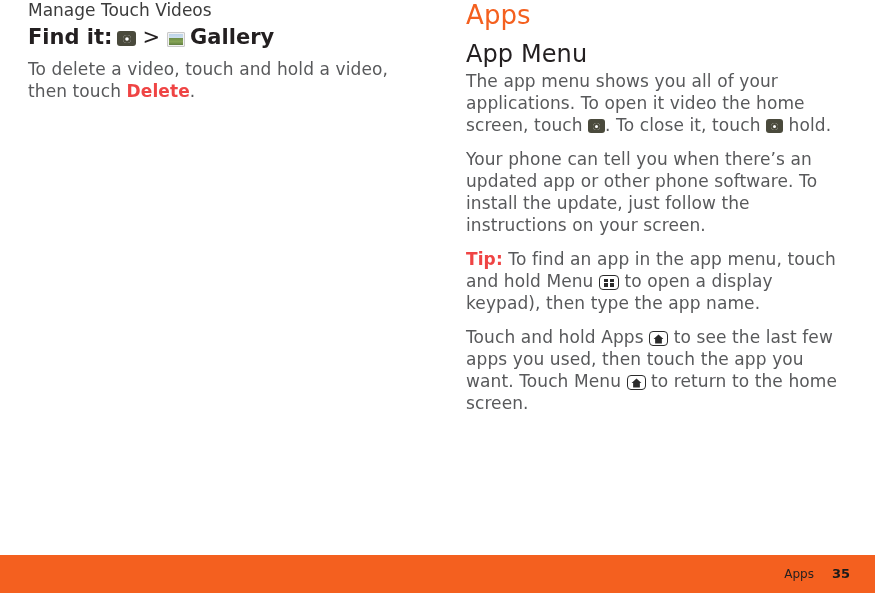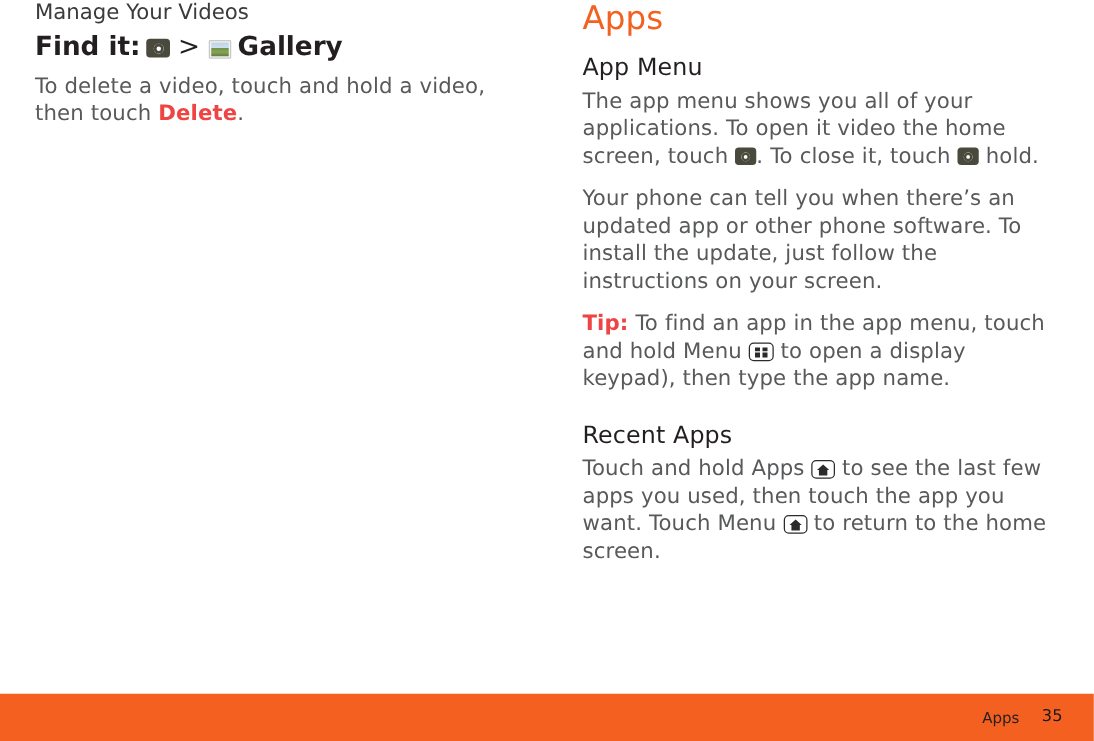"Manage Your Videos" div.h-topic { text: Your -> Touch }
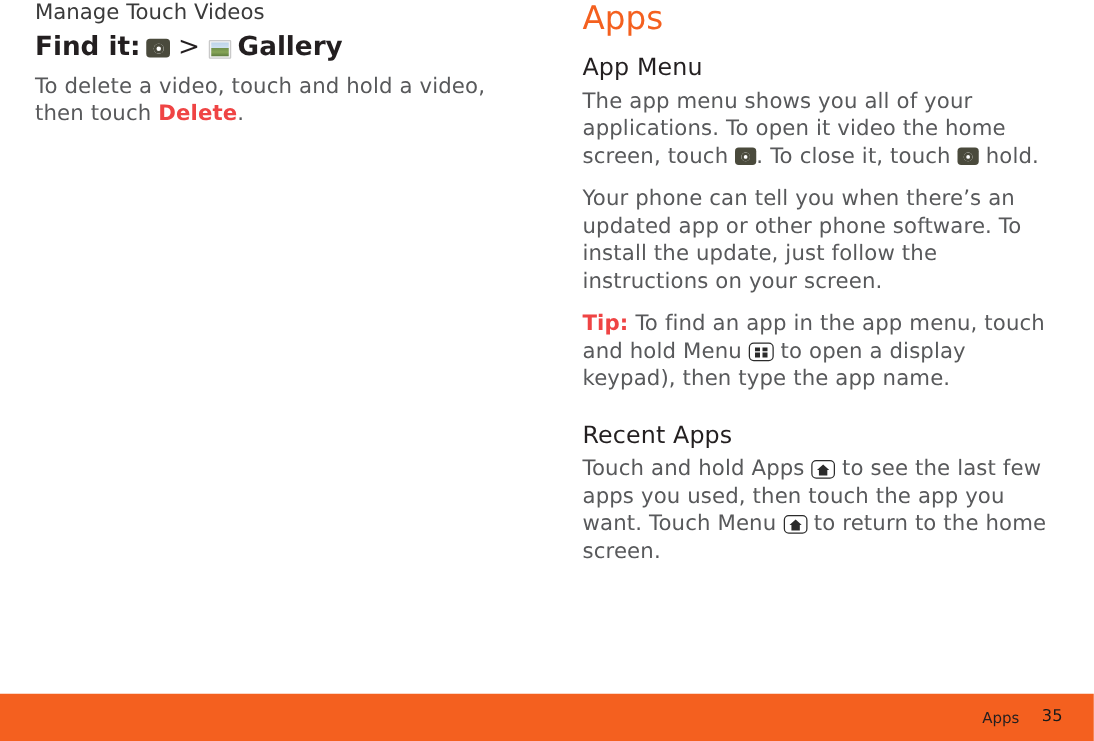"App Menu" .h-sub { font-size: 19px -> 24px }
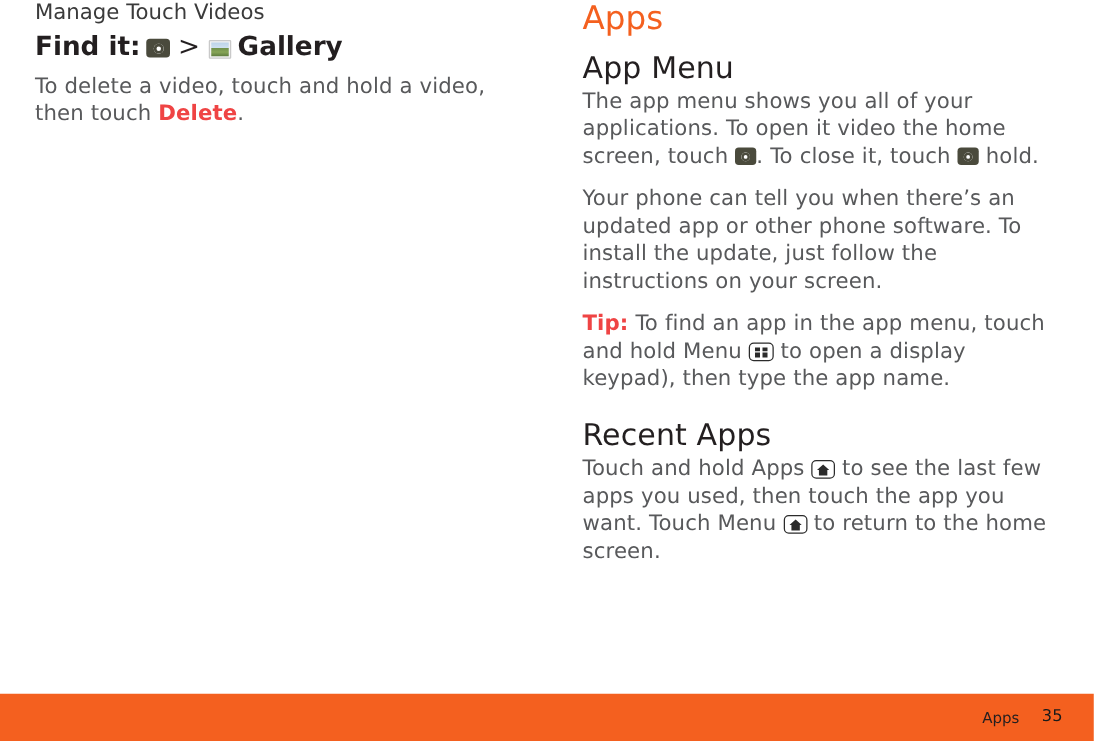"Recent Apps" h2.h-sub { html: <h2>Recent Apps</h2> -> none }
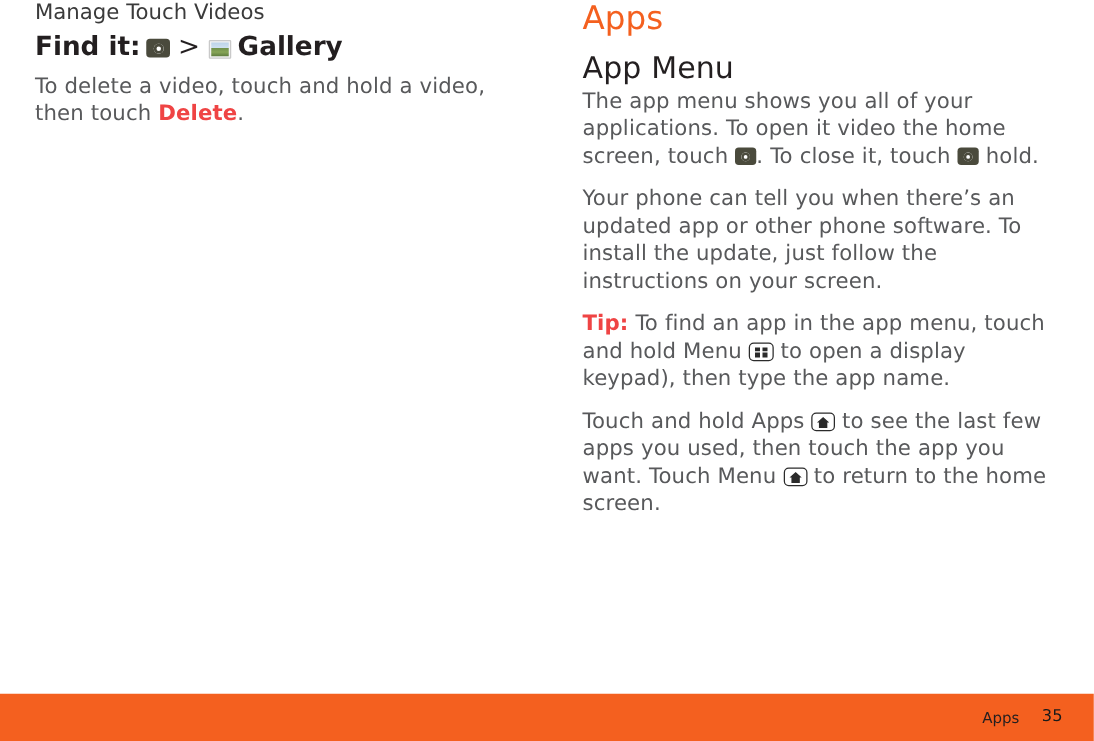"35" .footer-page { font-weight: normal -> bold }
